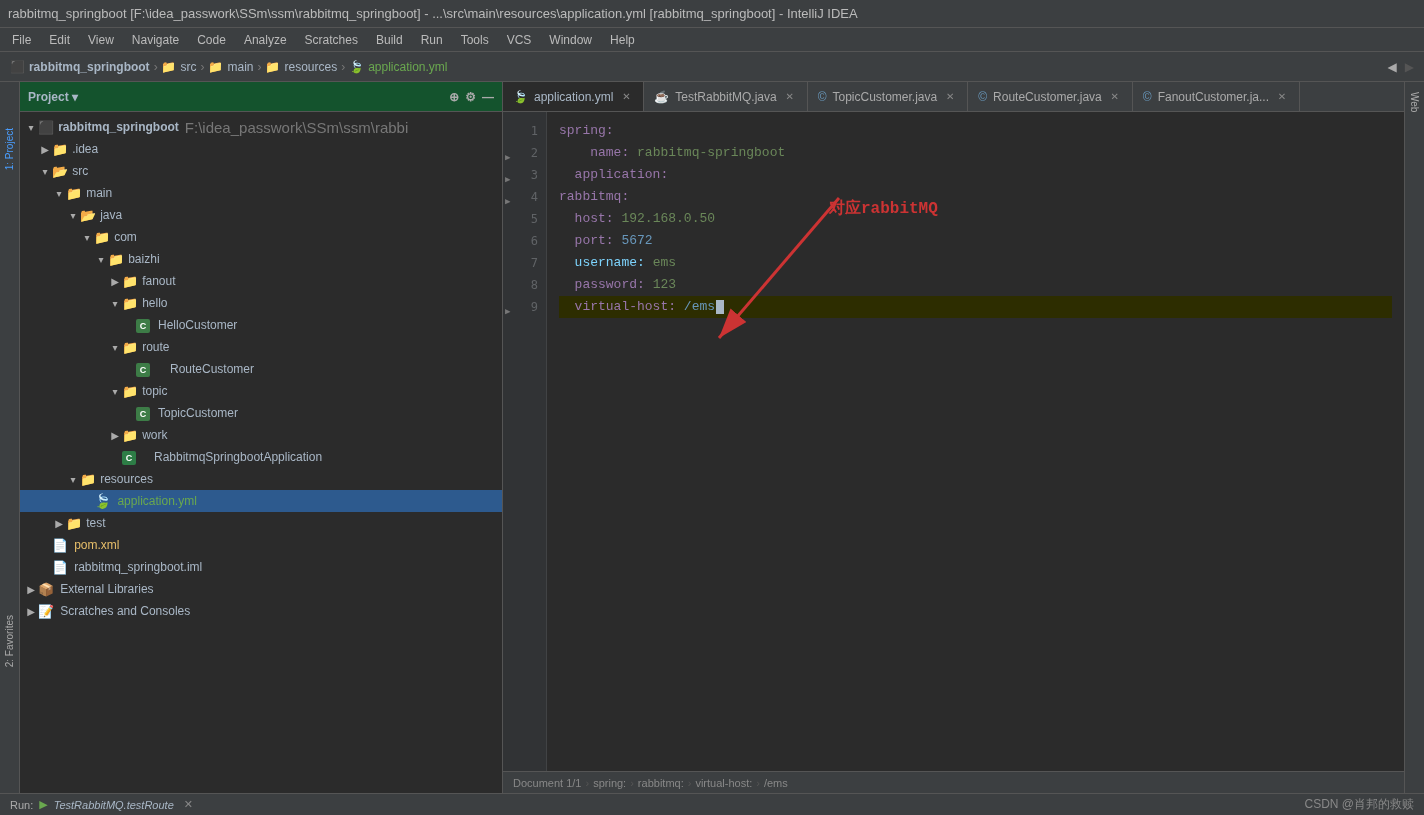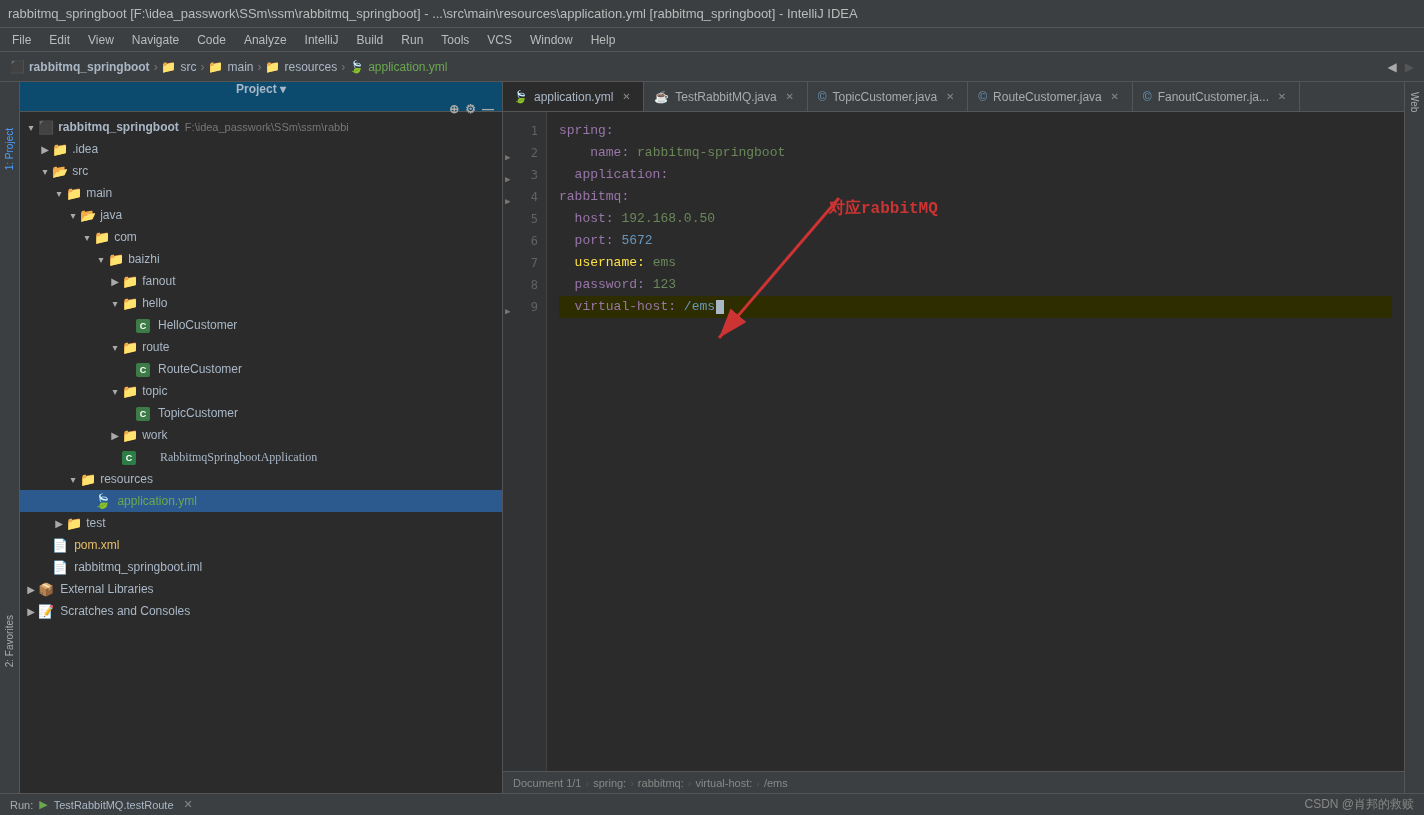"IntelliJ" span { text: IntelliJ -> Scratches }
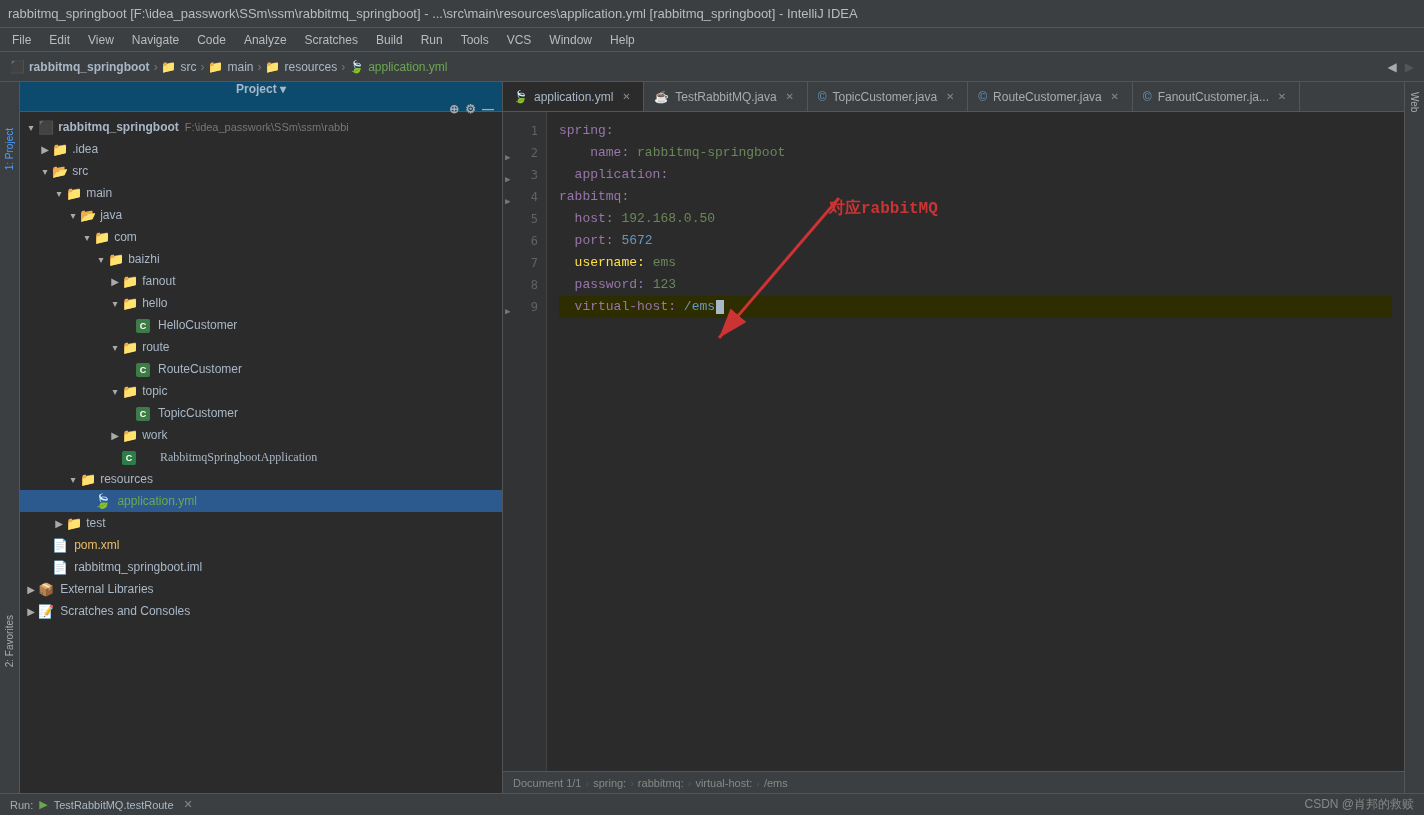"Project ▾" #project-header { background: #0c4a6e -> #14532d; flex-direction: column -> none; gap: 6px -> none }
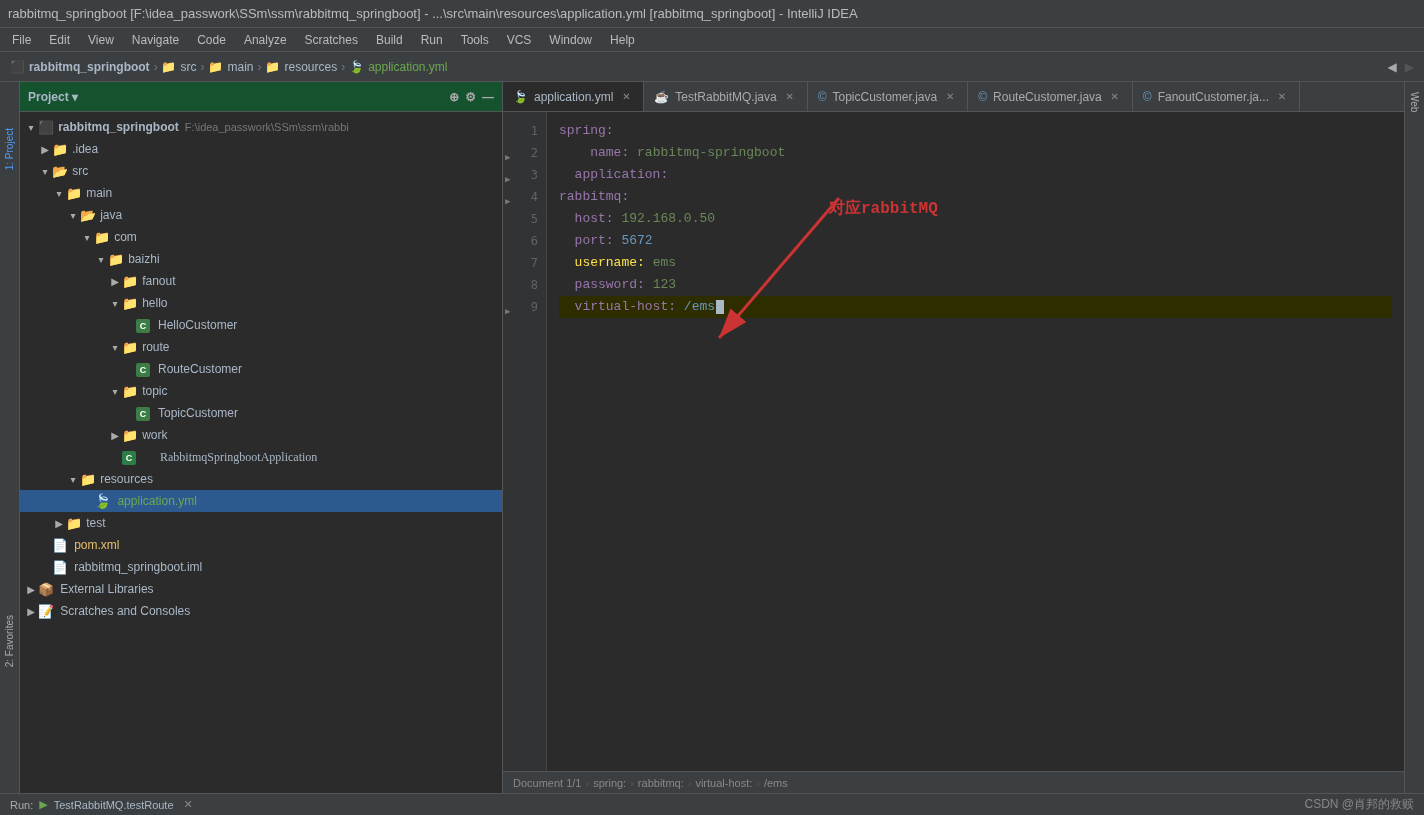"F:\idea_passwork\SSm\ssm\rabbi" .tree-item .label.path { font-size: 11px -> 15px }
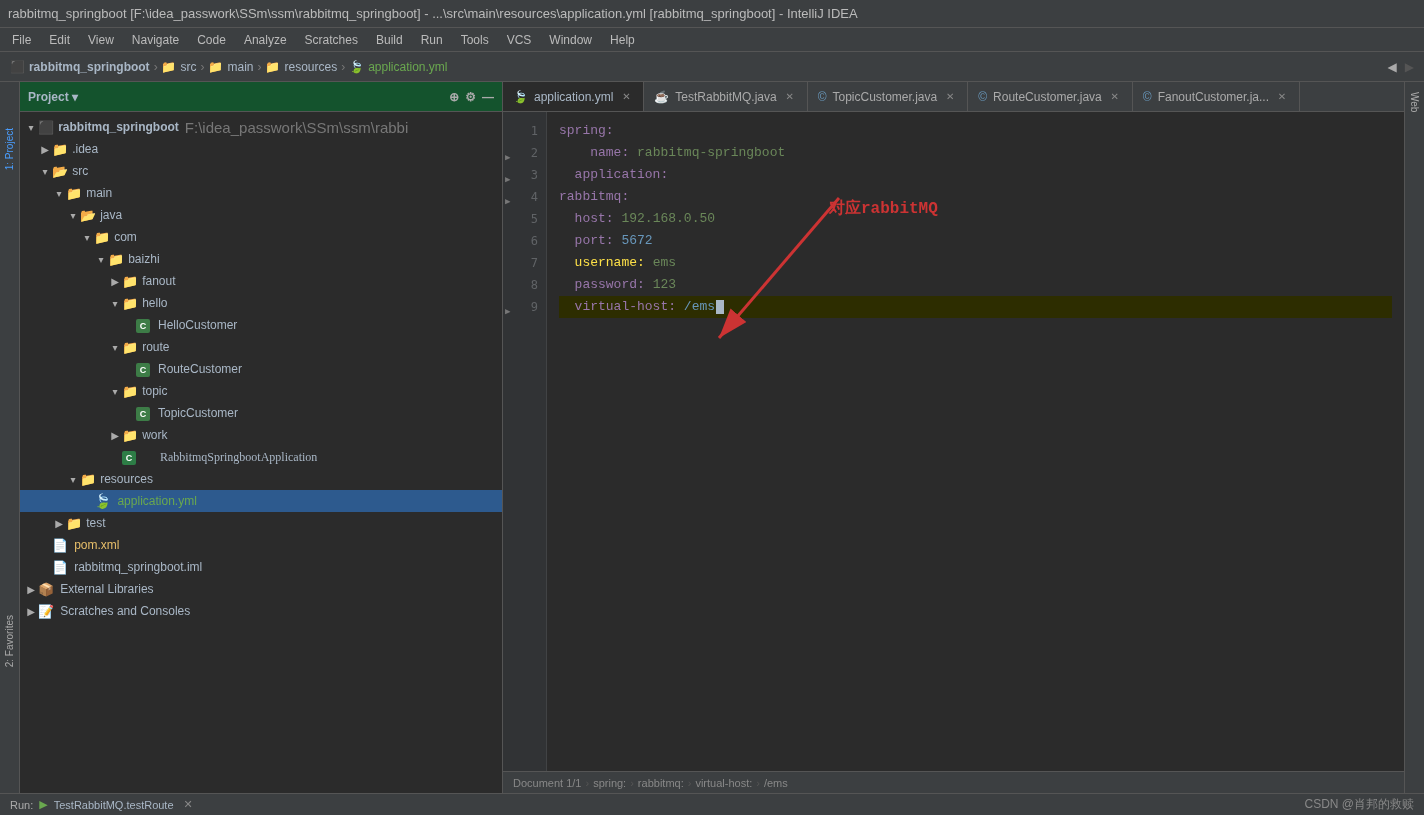"username:" span { color: #fde047 -> #7dd3fc }
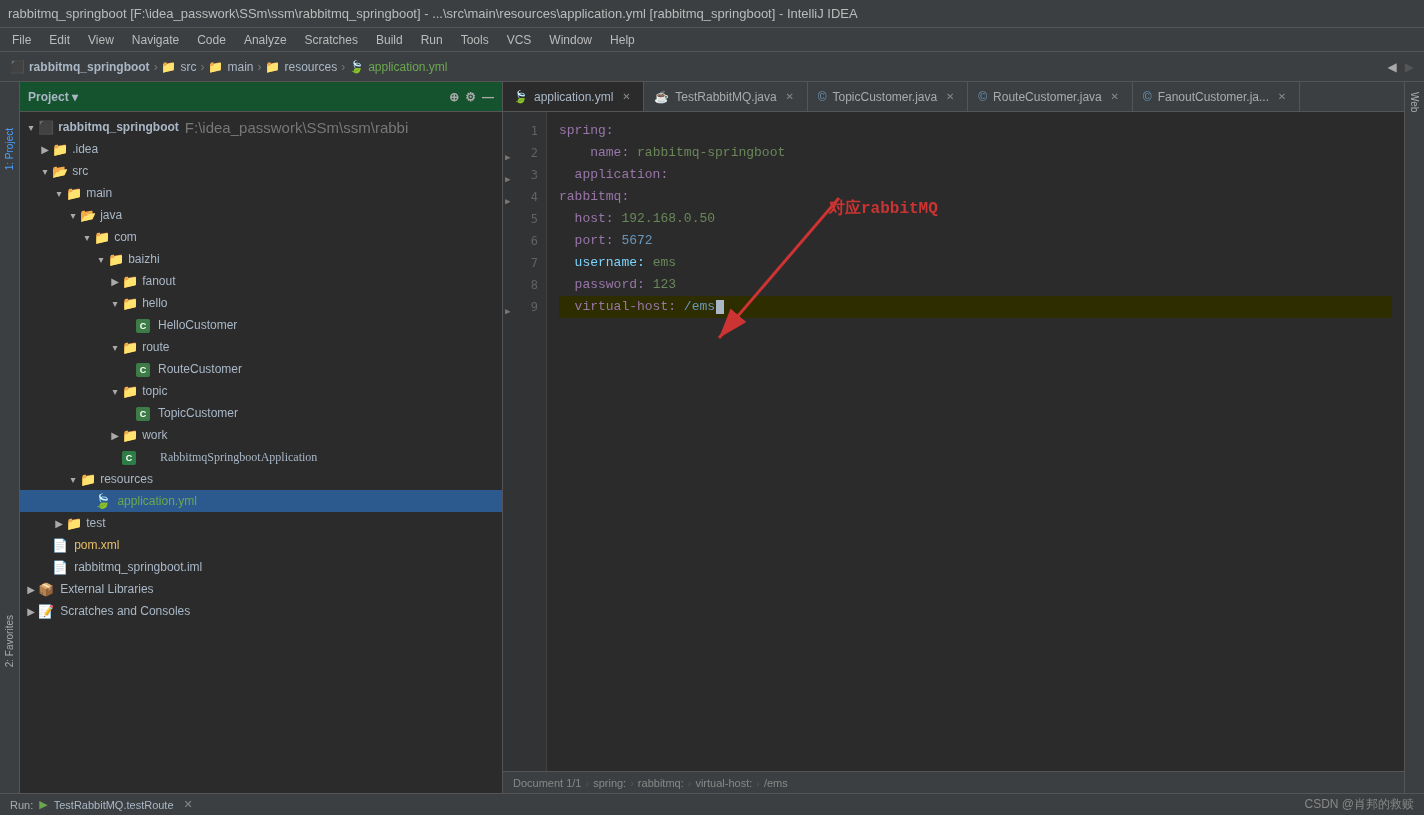"RouteCustomer" span.label { margin-left: 4px -> 16px }
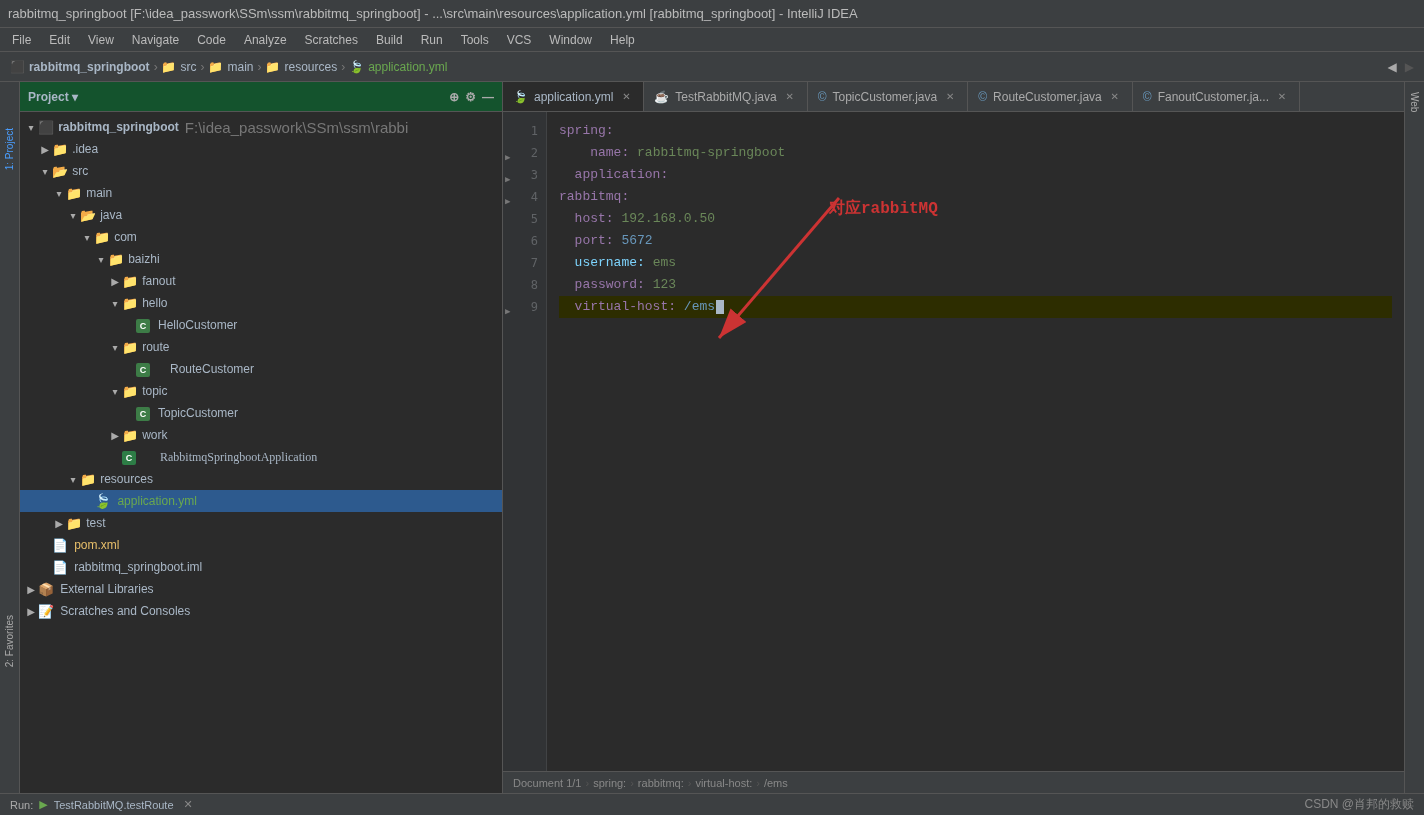"RabbitmqSpringbootApplication" span.label { font-family: Liberation Serif, serif -> none; margin-left: 20px -> 14px }
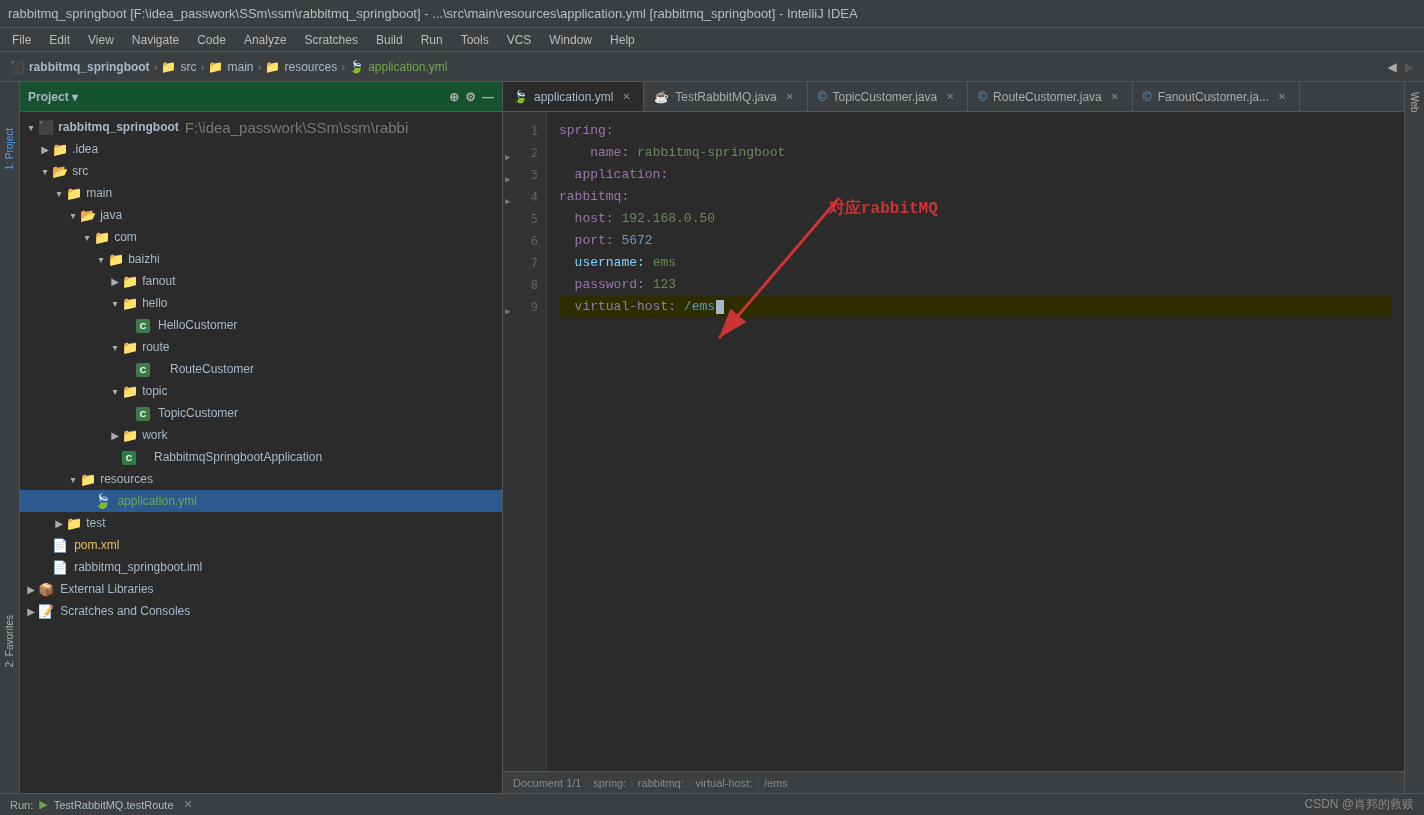"TestRabbitMQ.testRoute" span { font-style: none -> italic }
